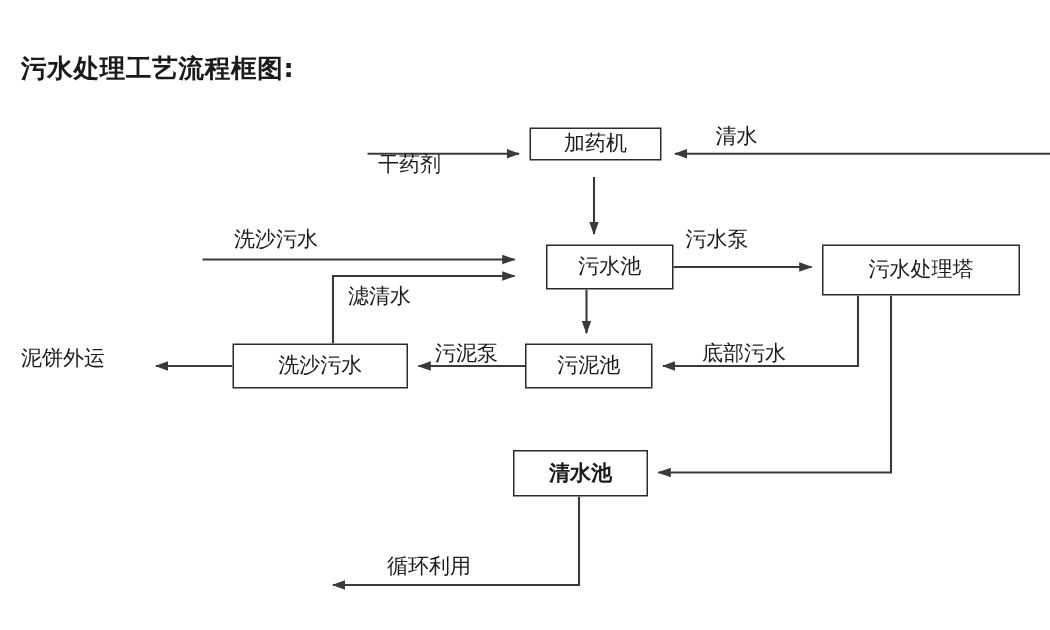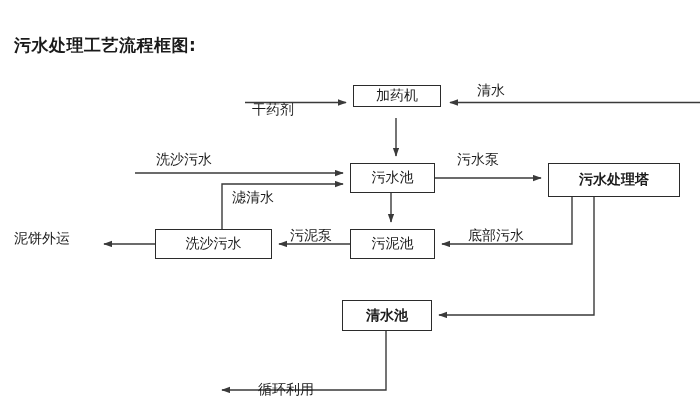"污水池" div.node { left: 350px -> 364px }
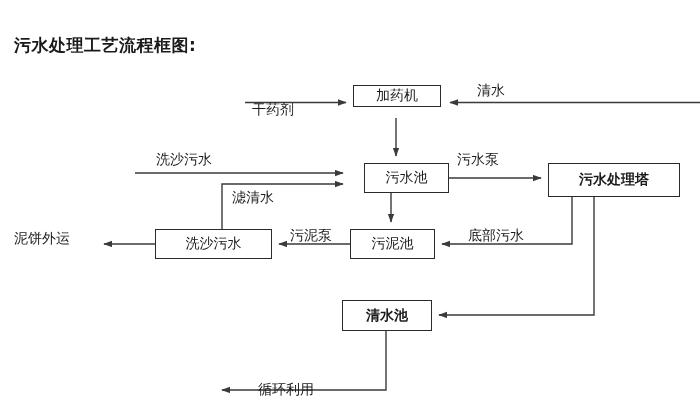"污水处理塔" div.node { font-weight: bold -> none }
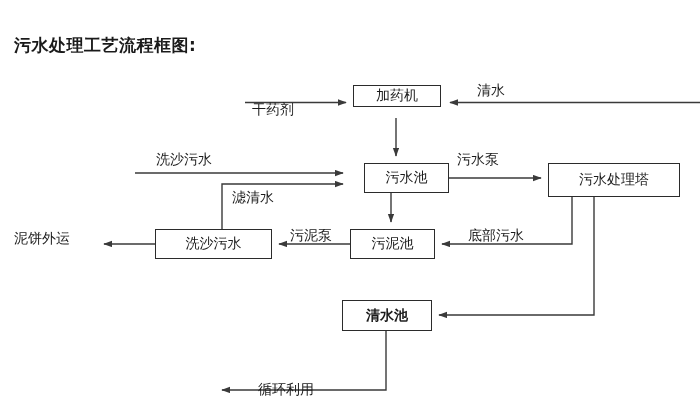"循环利用" div.edge-label { margin-top: 12px -> none }
